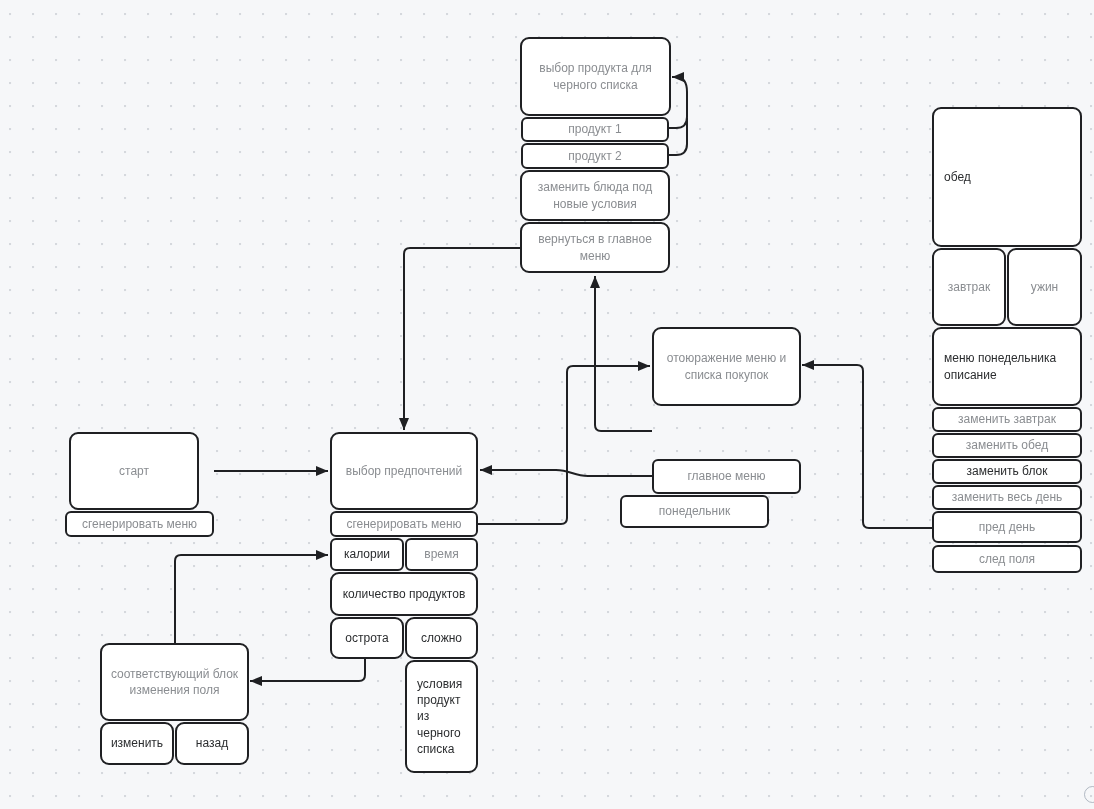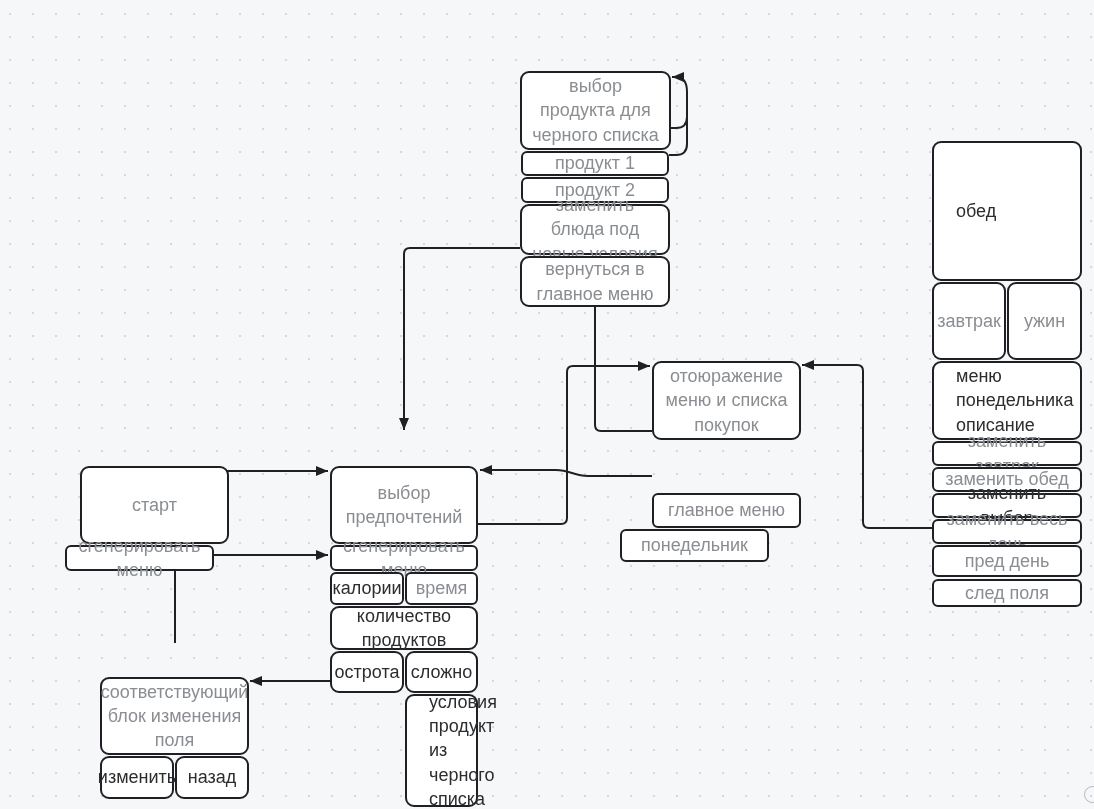"выбор продукта для черного списка" .node { font-size: 18px -> 12px; margin-top: 34px -> none }
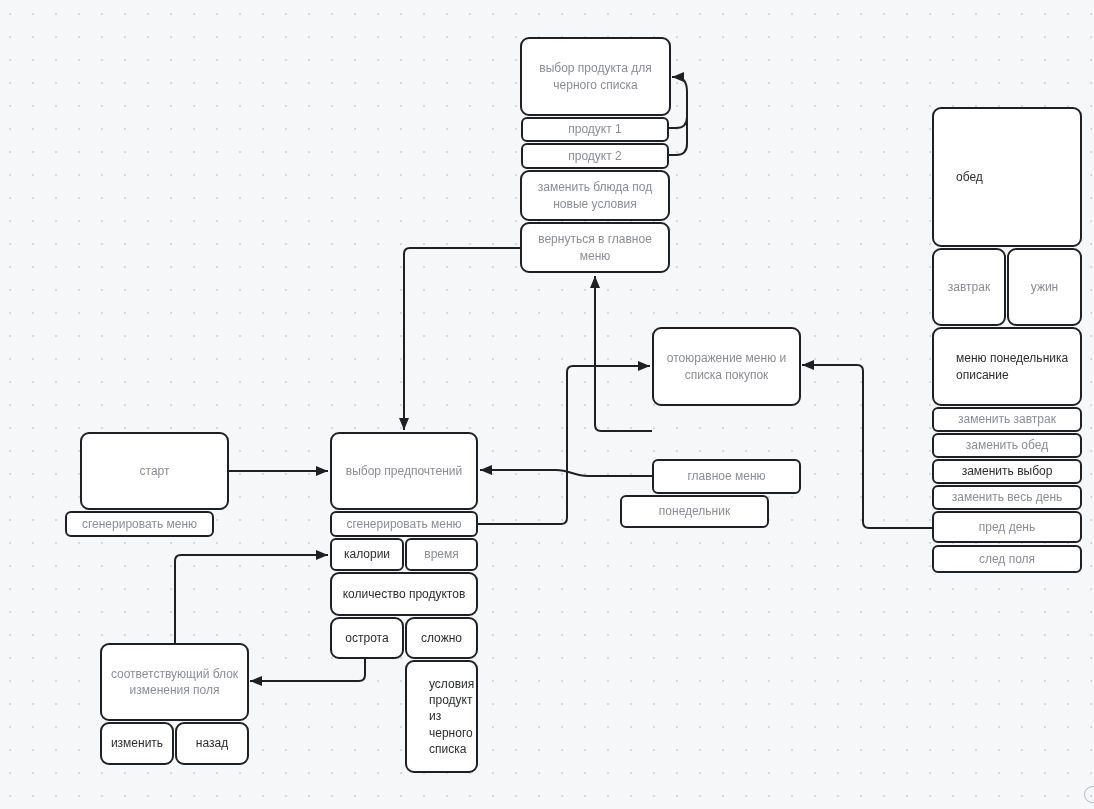"обед" .node.left { padding-left: 22px -> 10px }
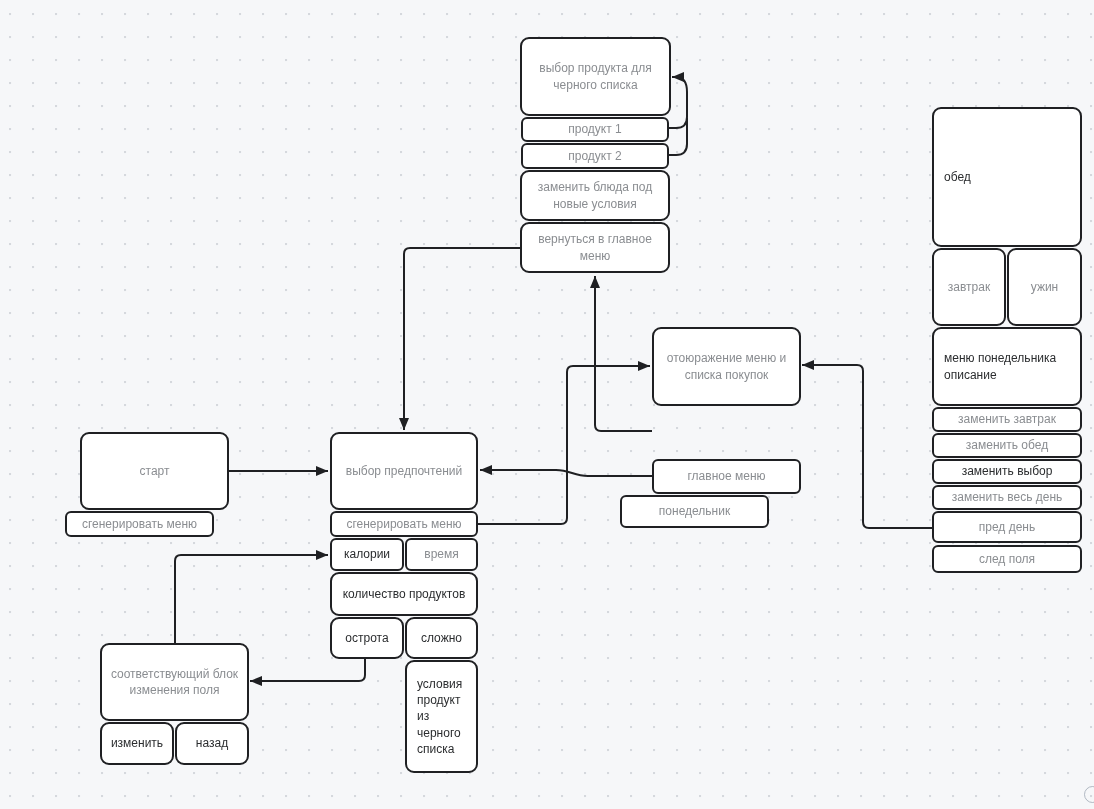"старт" div.node { left: 80px -> 69px; width: 149px -> 130px }
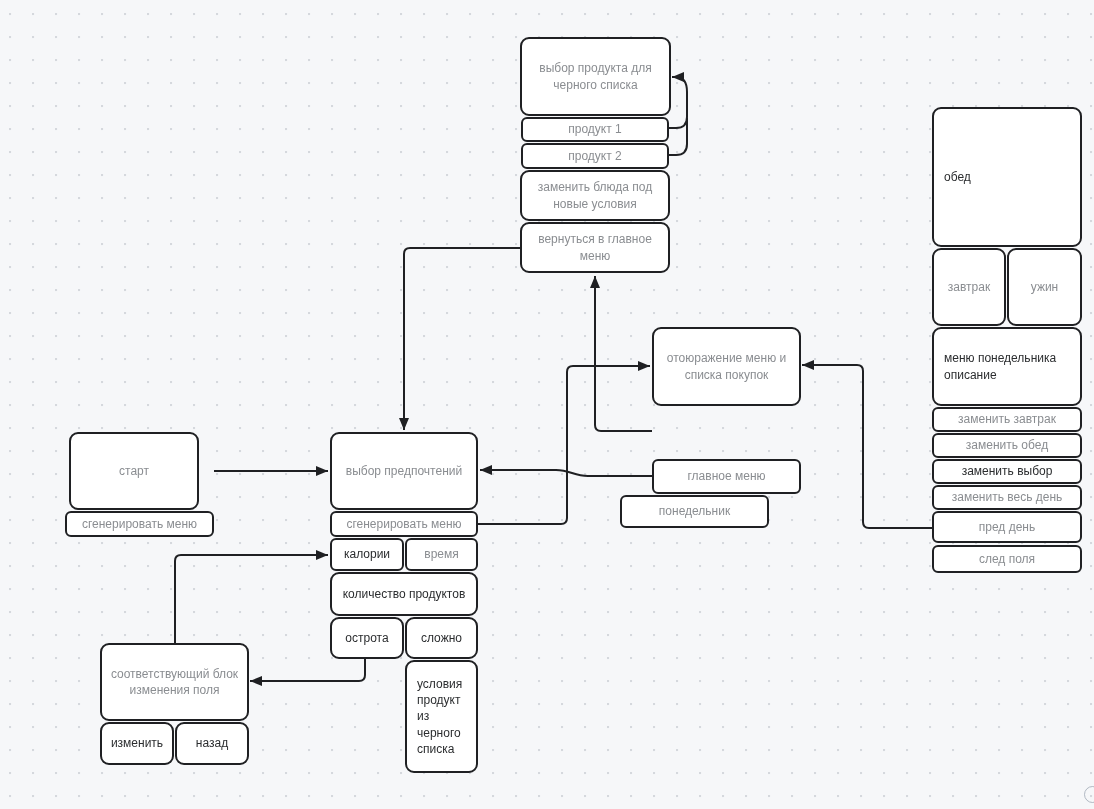"заменить выбор" div.node { text: выбор -> блок }
